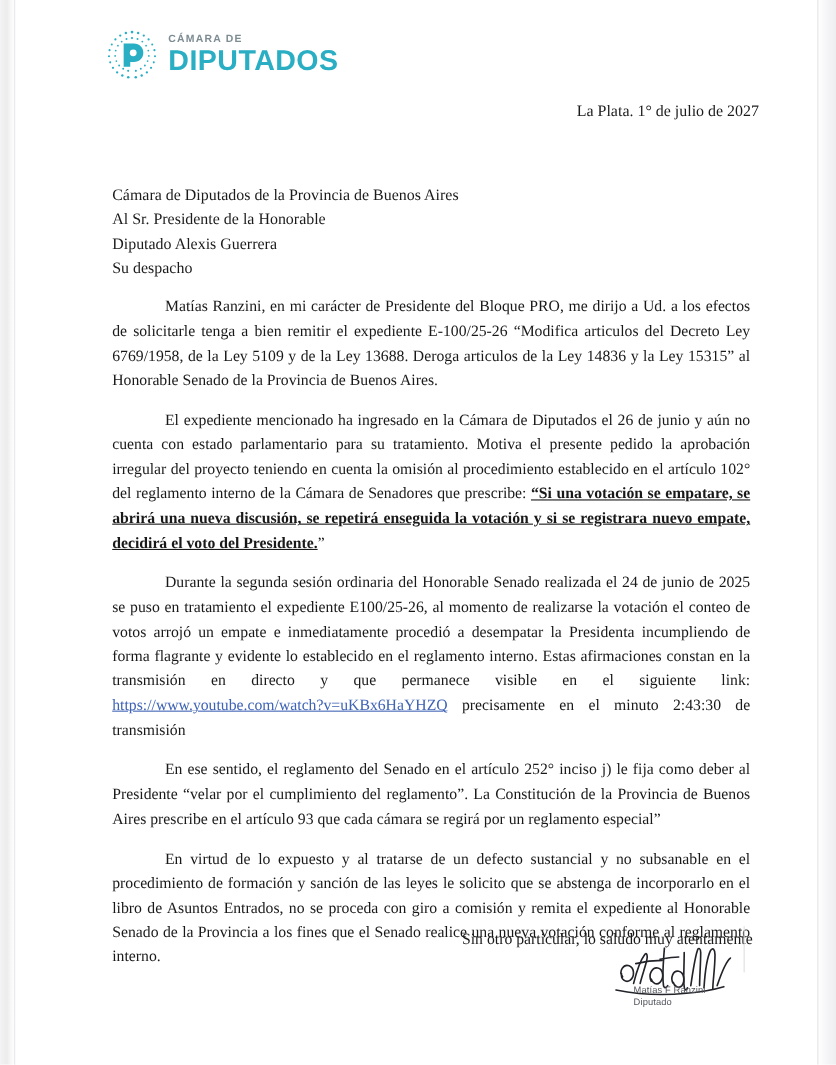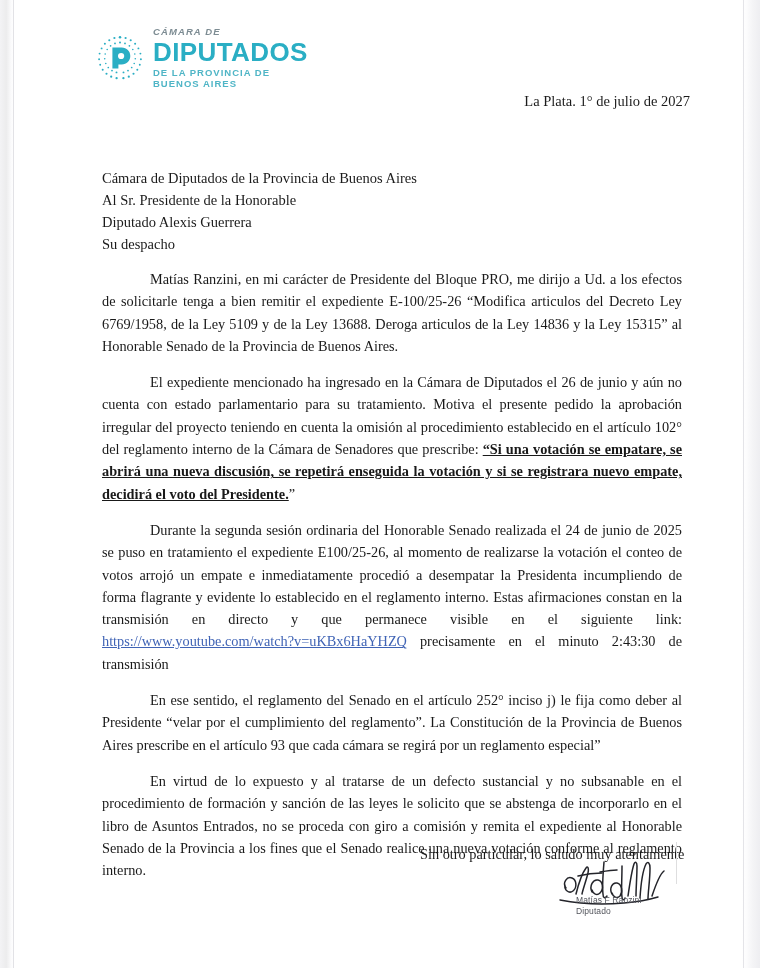"CÁMARA DE" .lt-small-top { font-style: italic -> none }
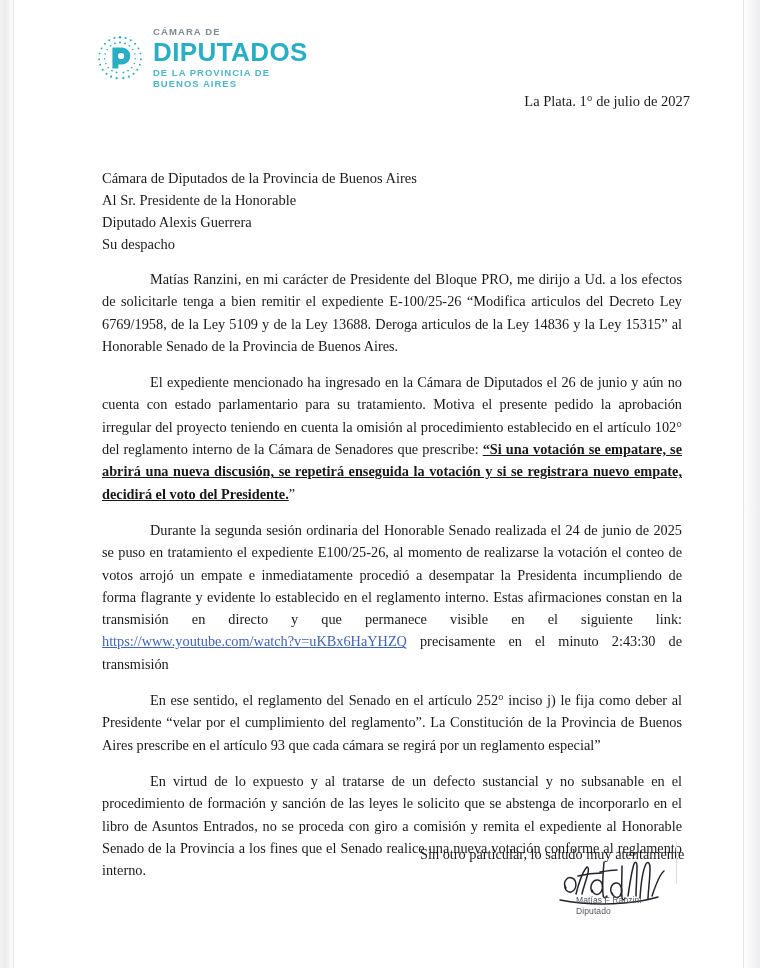"DE LA PROVINCIA DE" div.lt-small-bot { html: <div> <div>DE LA PROVINCIA DE</div> <div>BUENOS AIRES</div> </div> -> none }
